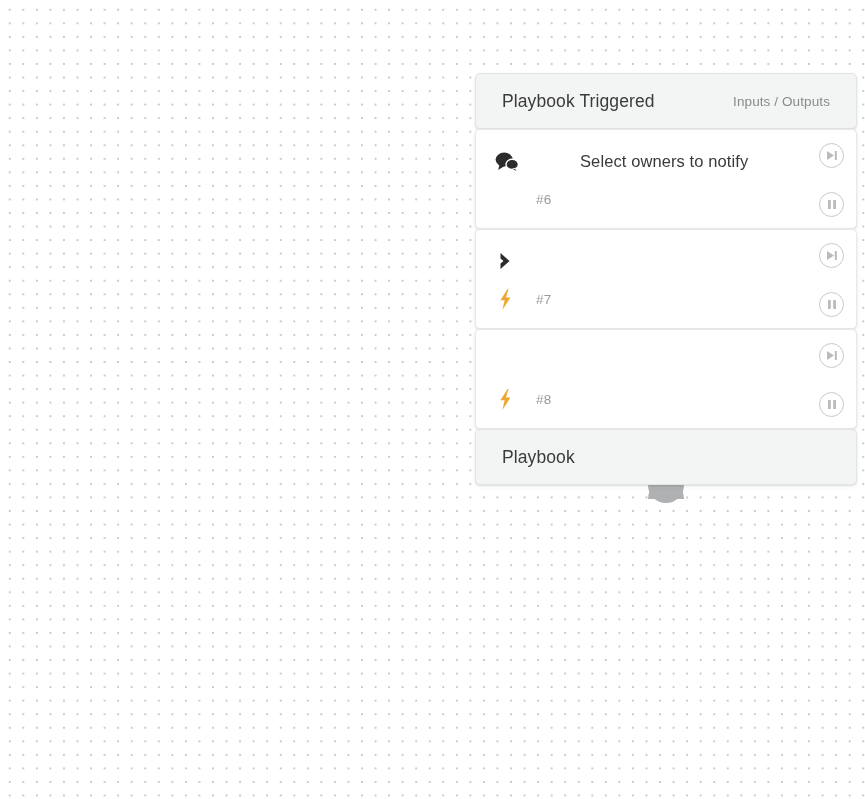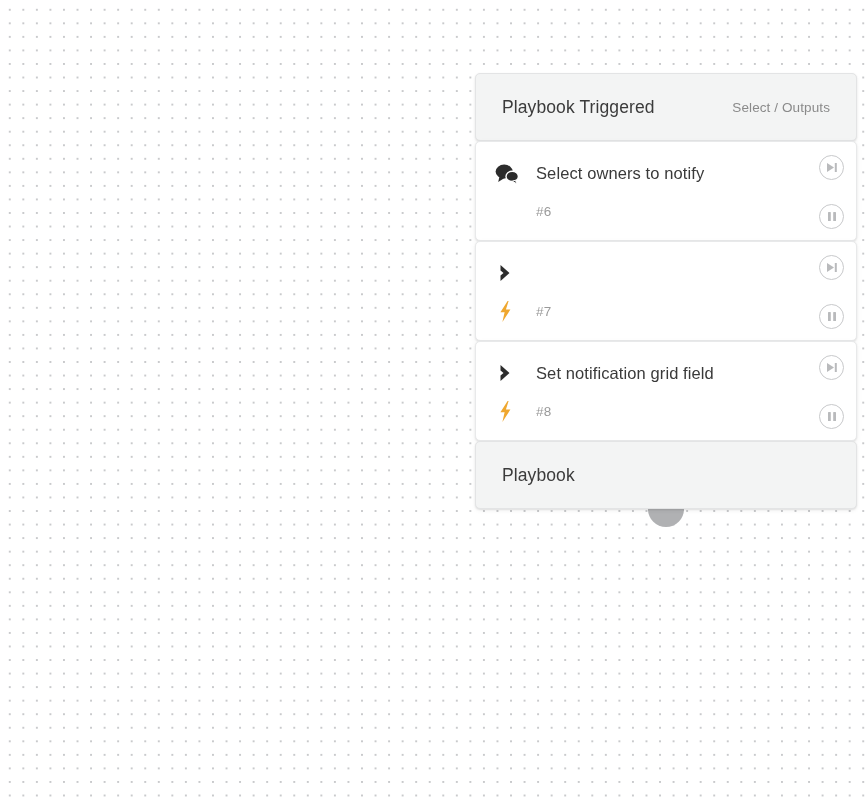"Playbook Triggered" .node.terminal { height: 68px -> 56px }
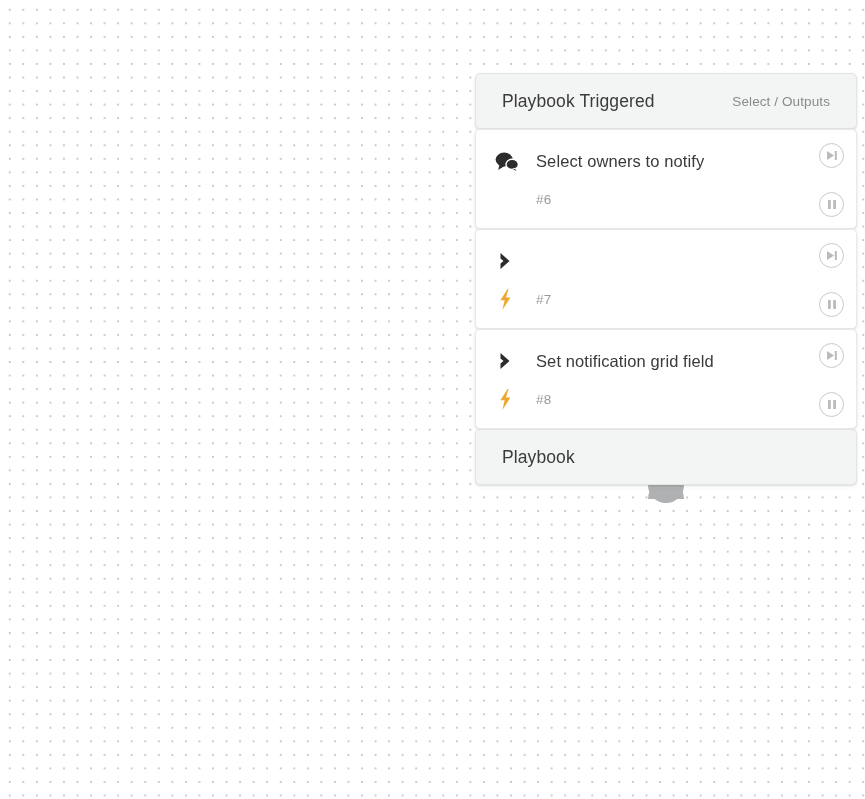"Select / Outputs" span.terminal-meta { text: Select -> Inputs }
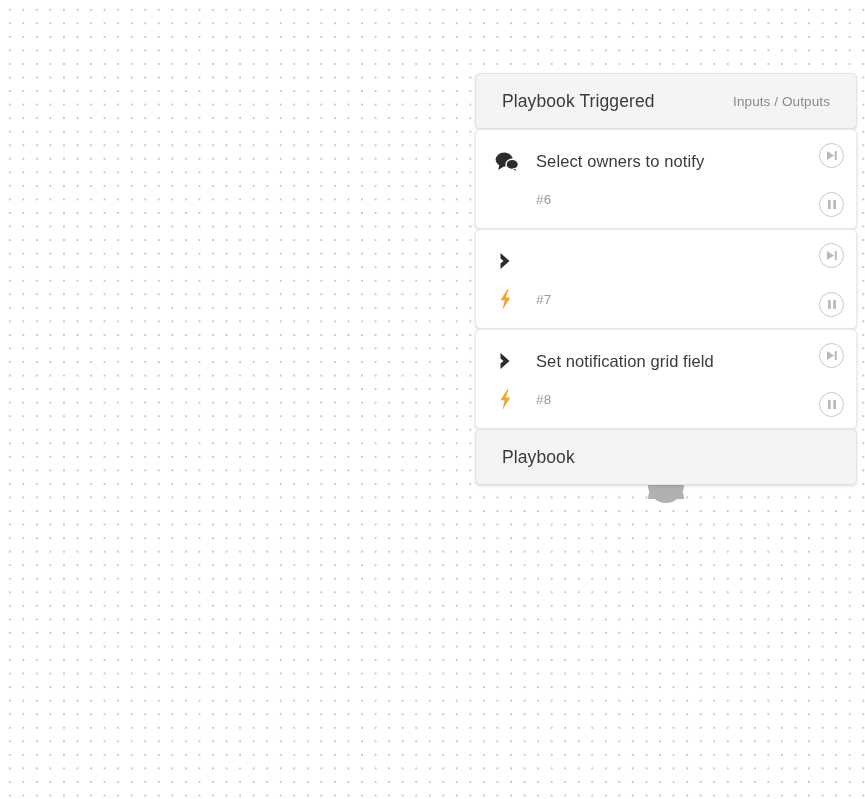"Select owners to notify" .action-row.top { gap: none -> 44px }
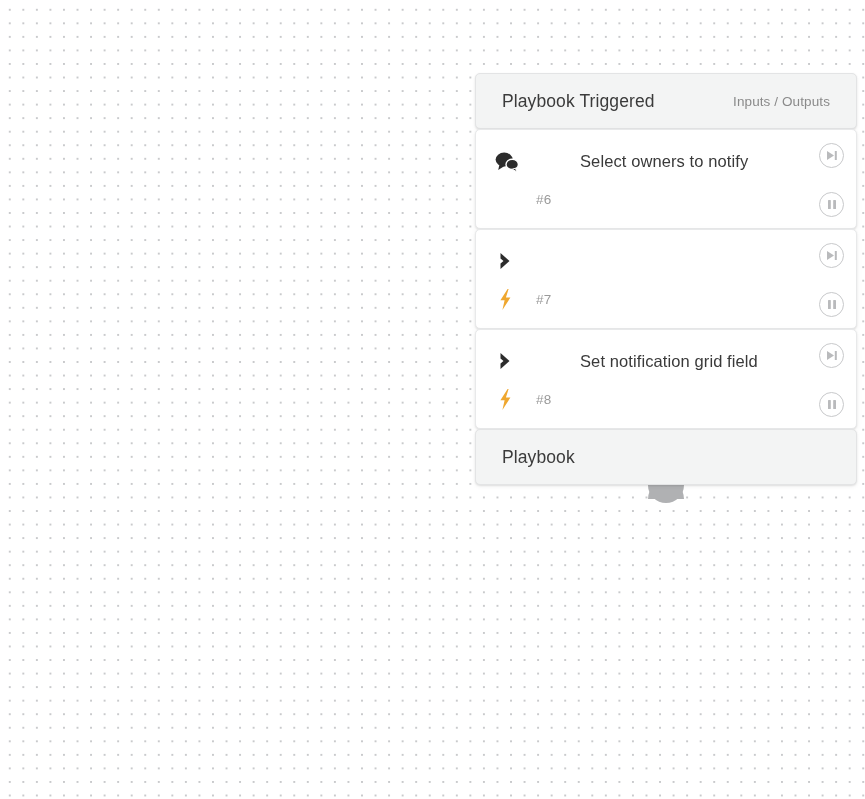"Set notification grid field" div.action-row { html: <div> <span> <svg> <path></path> </svg> </span> <span>Set notification grid field</span> </div> -> none }
